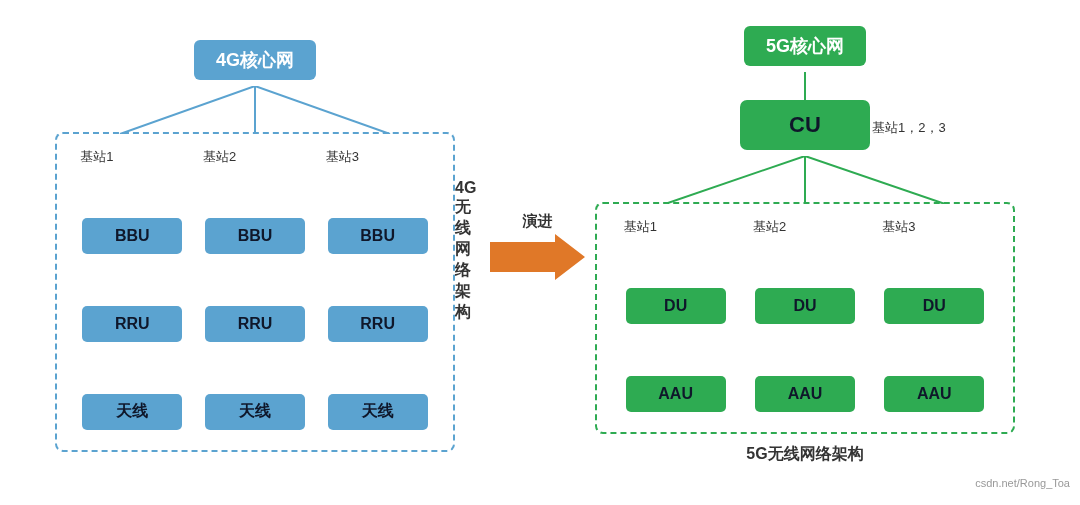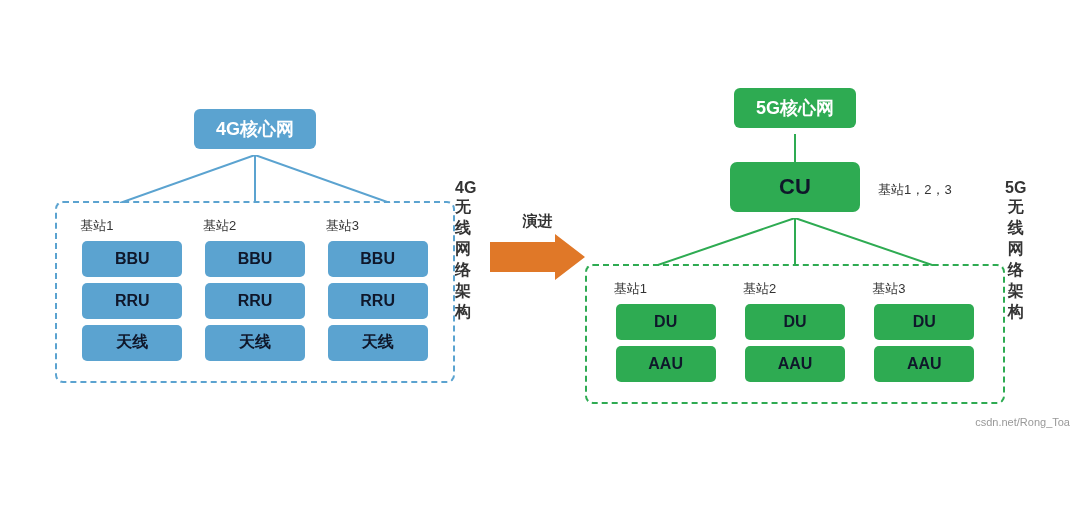"5G核心网" .right-section { flex-direction: row -> column }
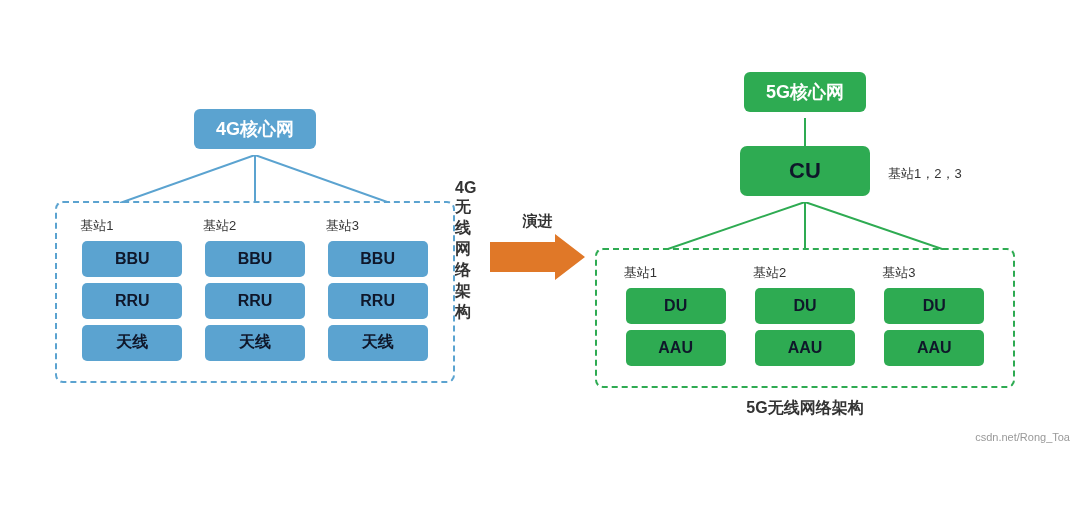"基站1，2，3" div { left: 148px -> 132px }
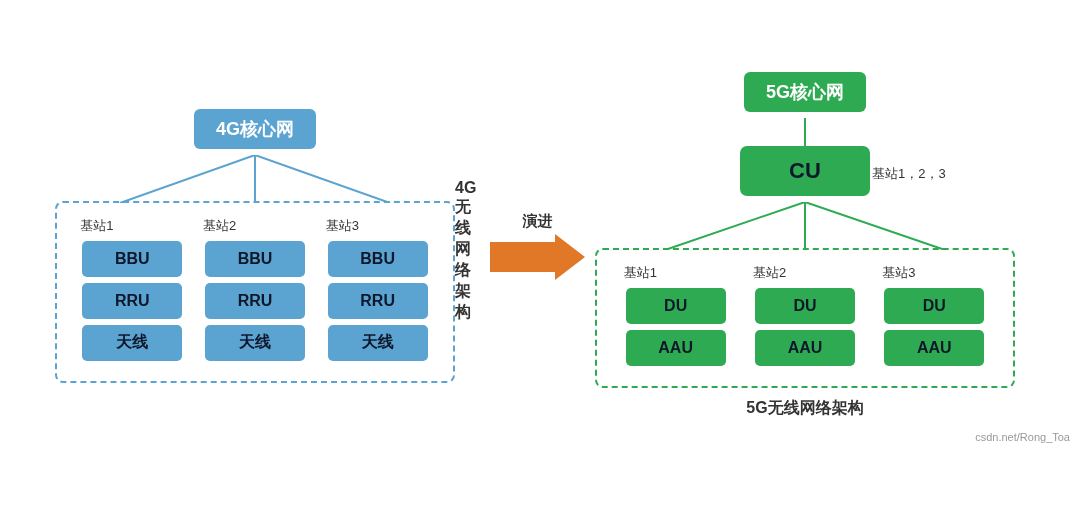"基站1" .station { gap: none -> 46px }
